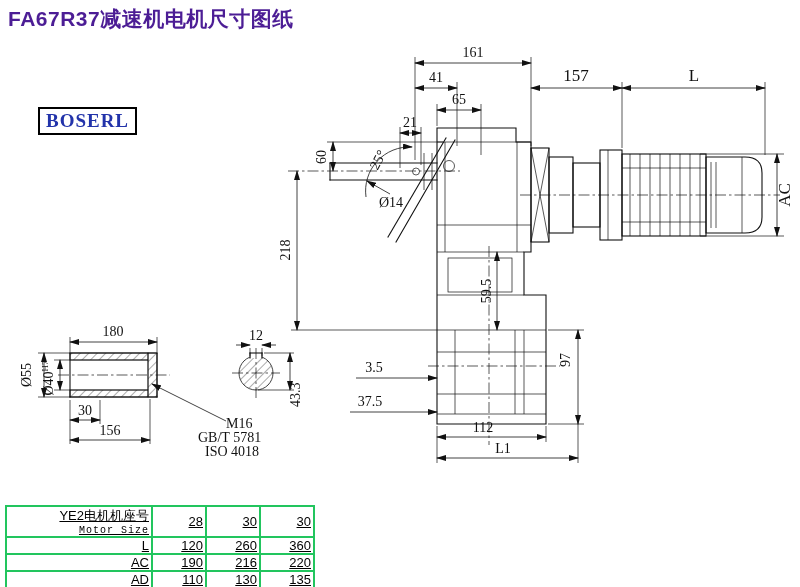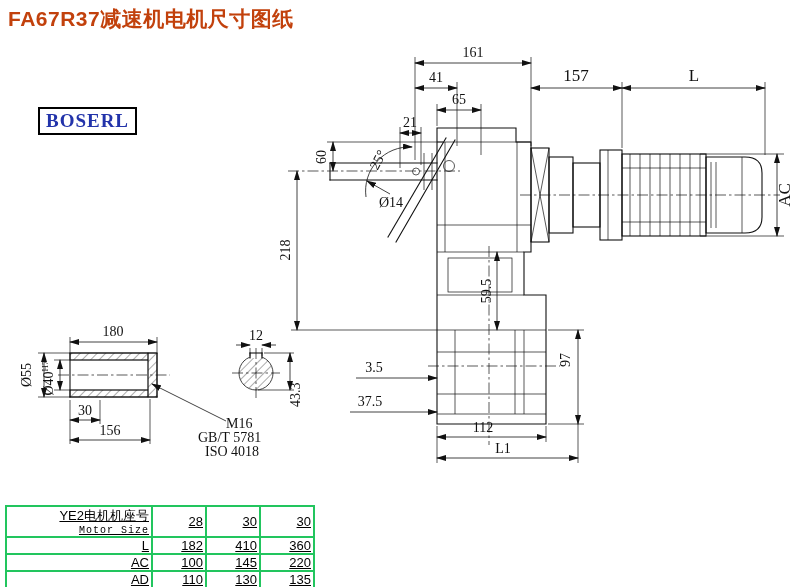"FA67R37减速机电机尺寸图纸" .title { color: #c2410c -> #4c1d95 }
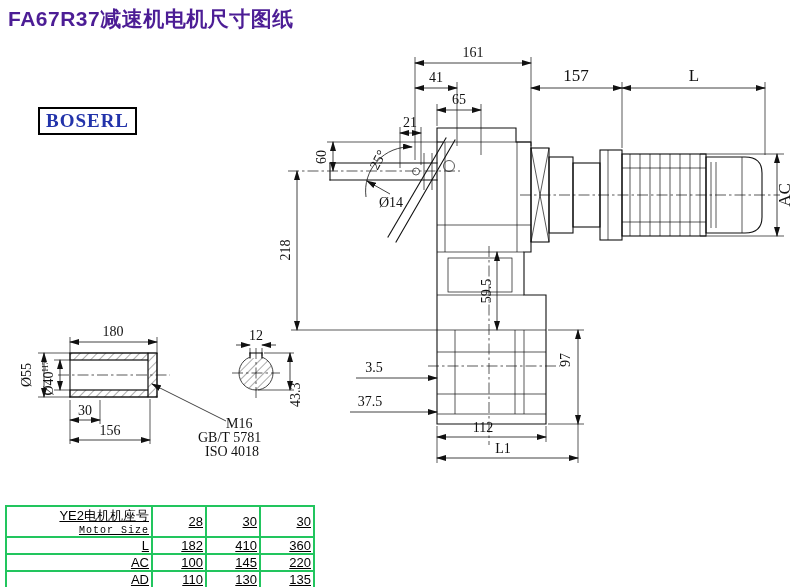"182" td.cv { text: 182 -> 120 }
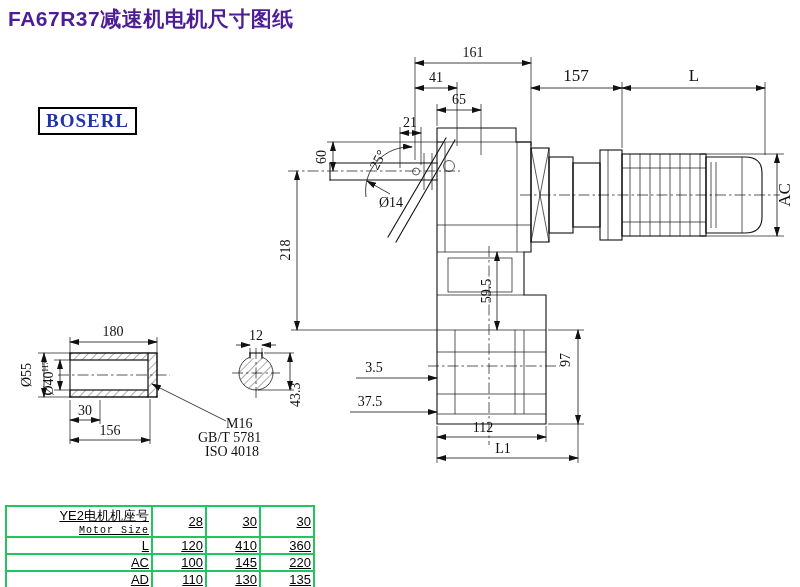"410" td.cv { text: 410 -> 260 }
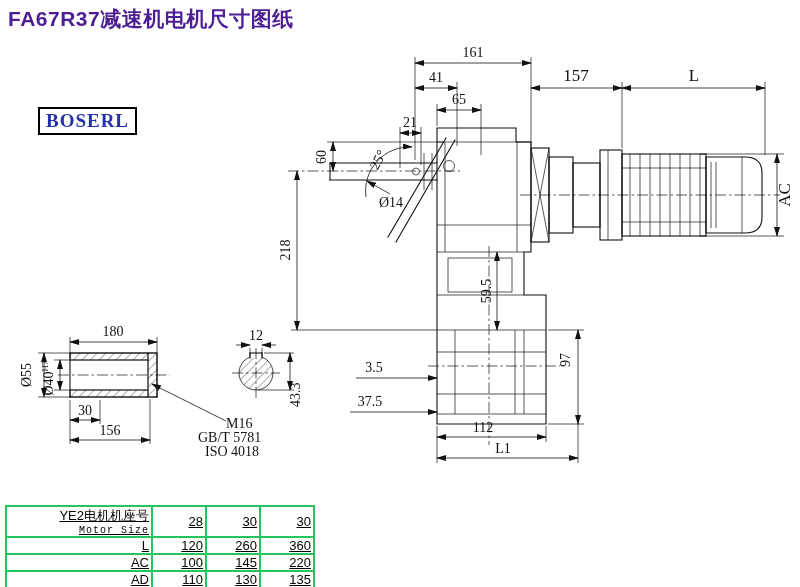"100" td.cv { text: 100 -> 190 }
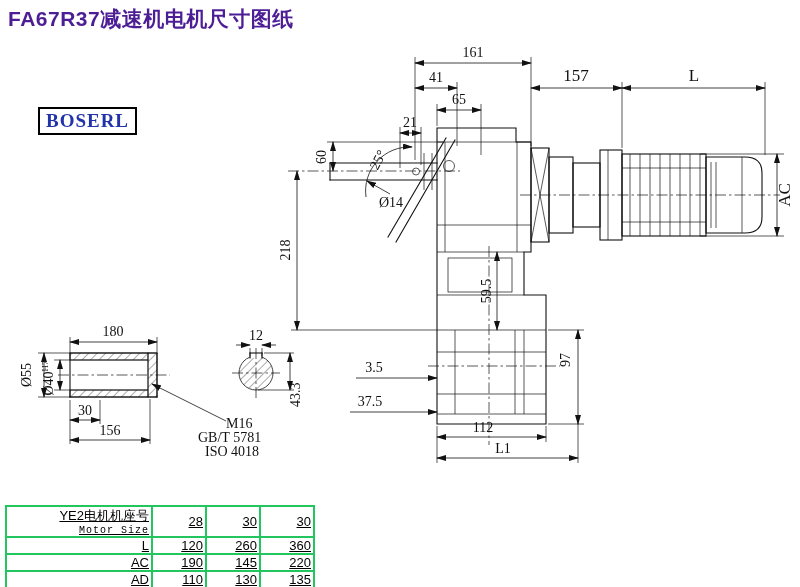"145" td.cv { text: 145 -> 216 }
